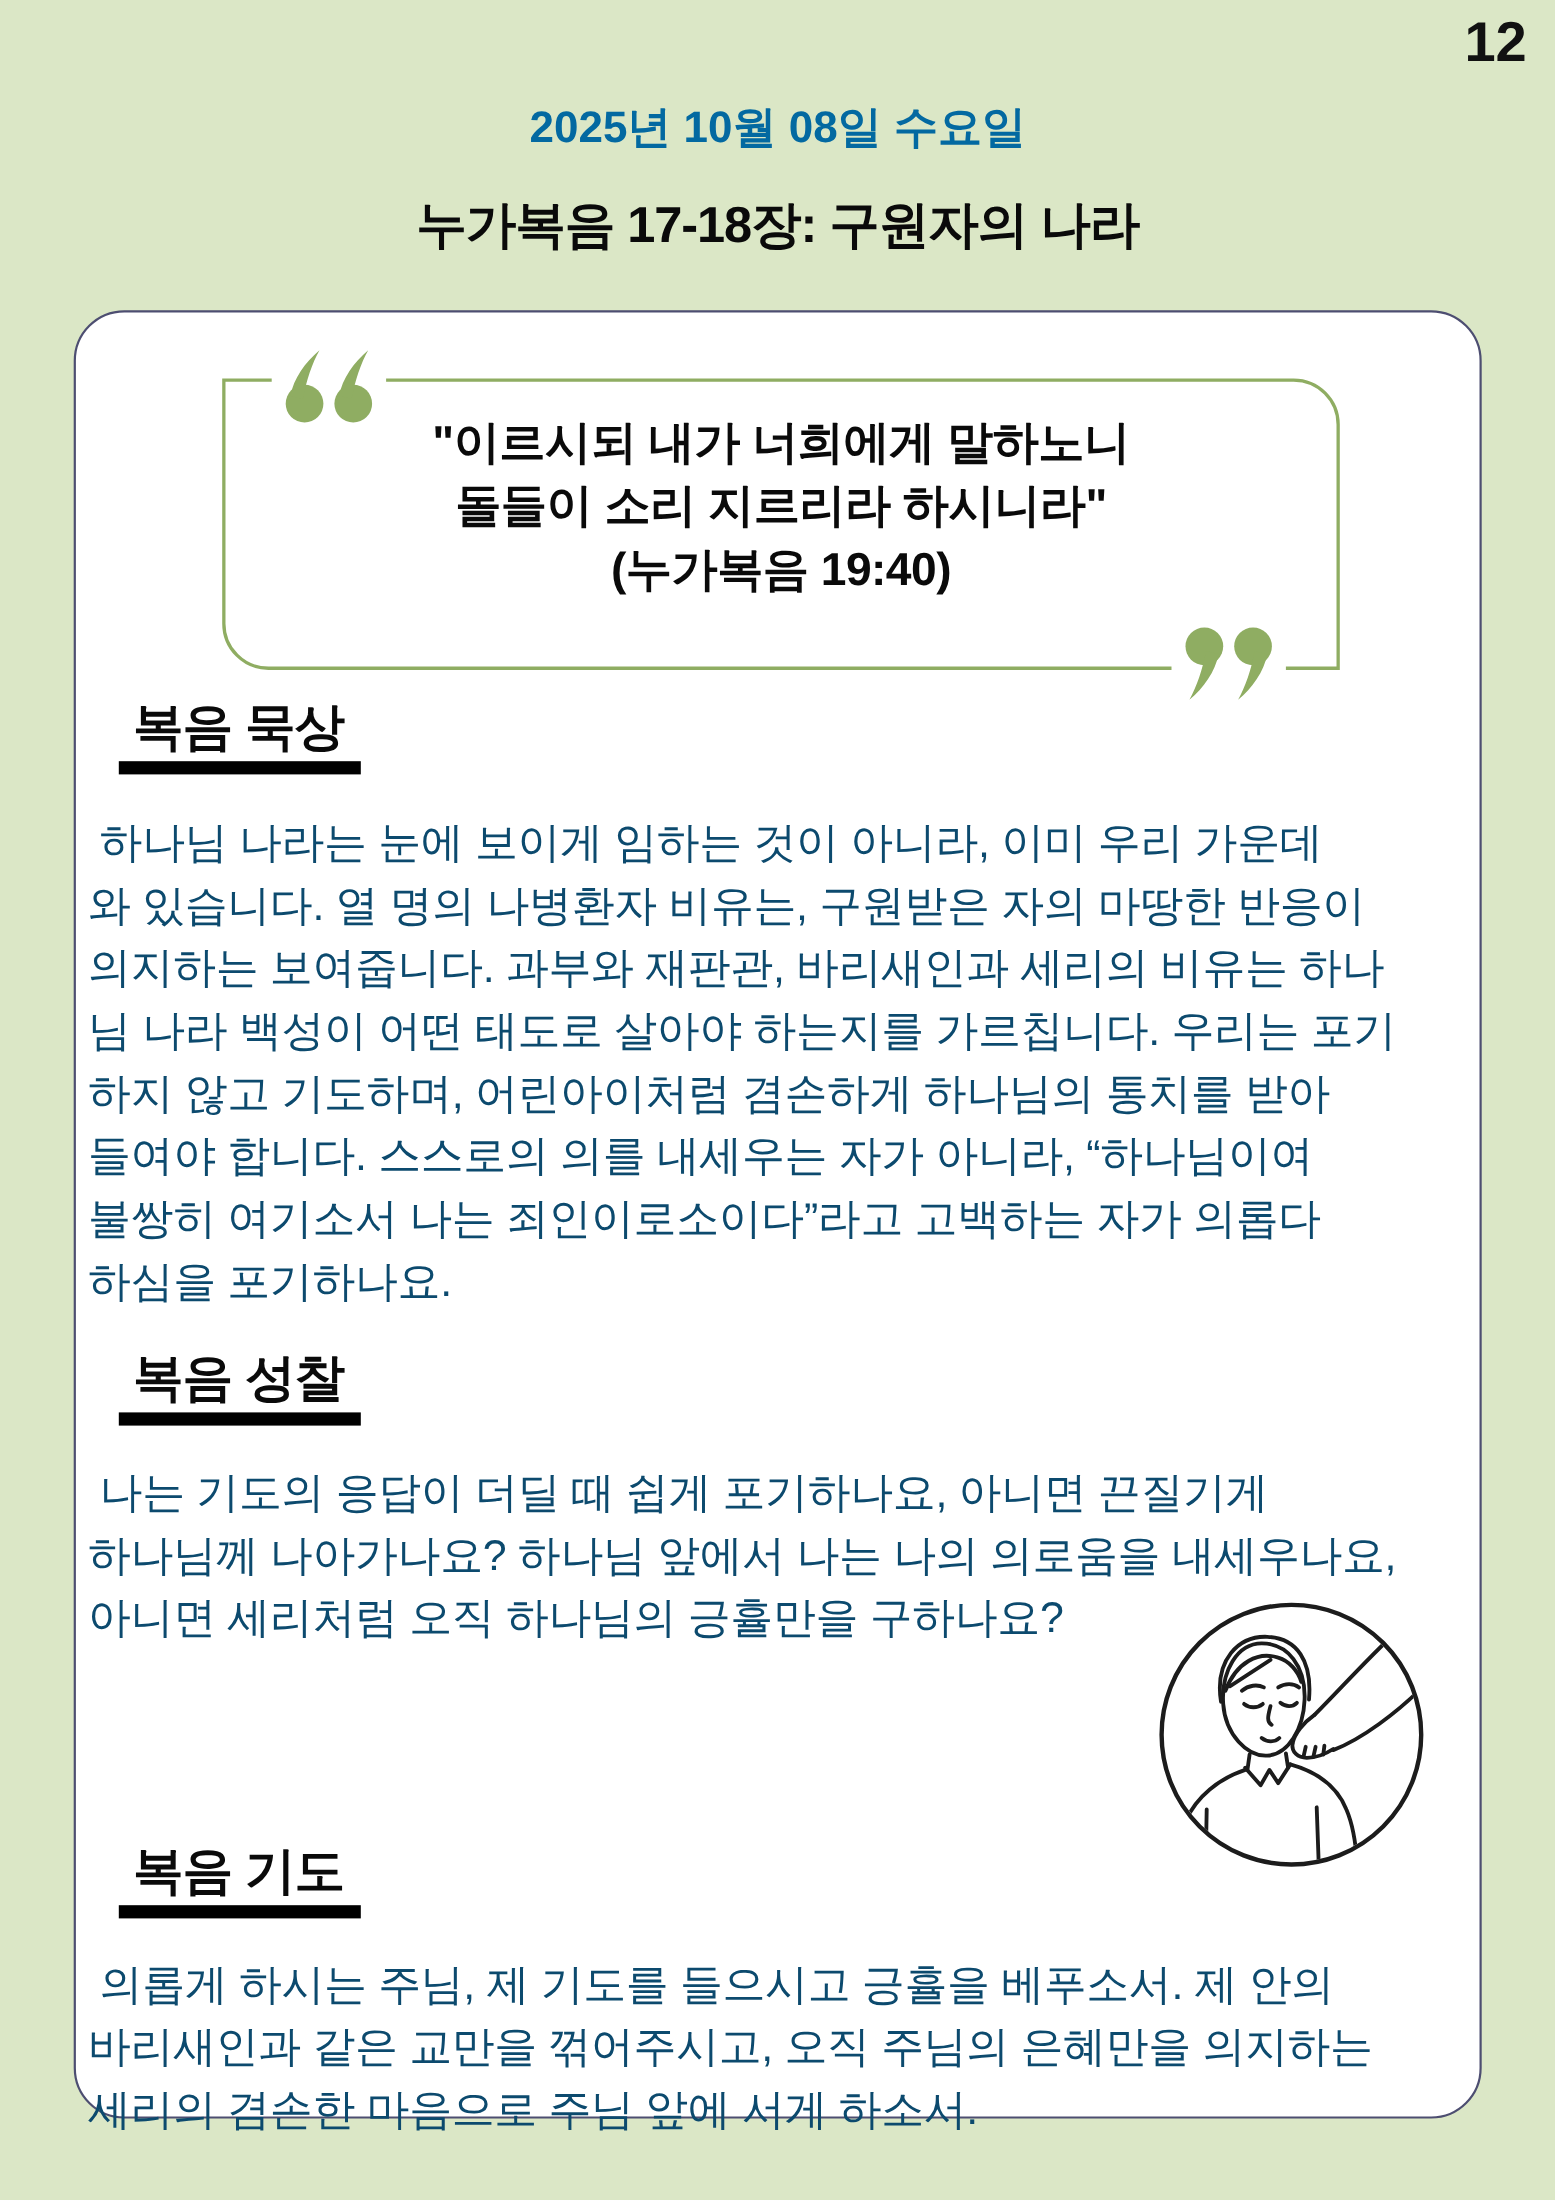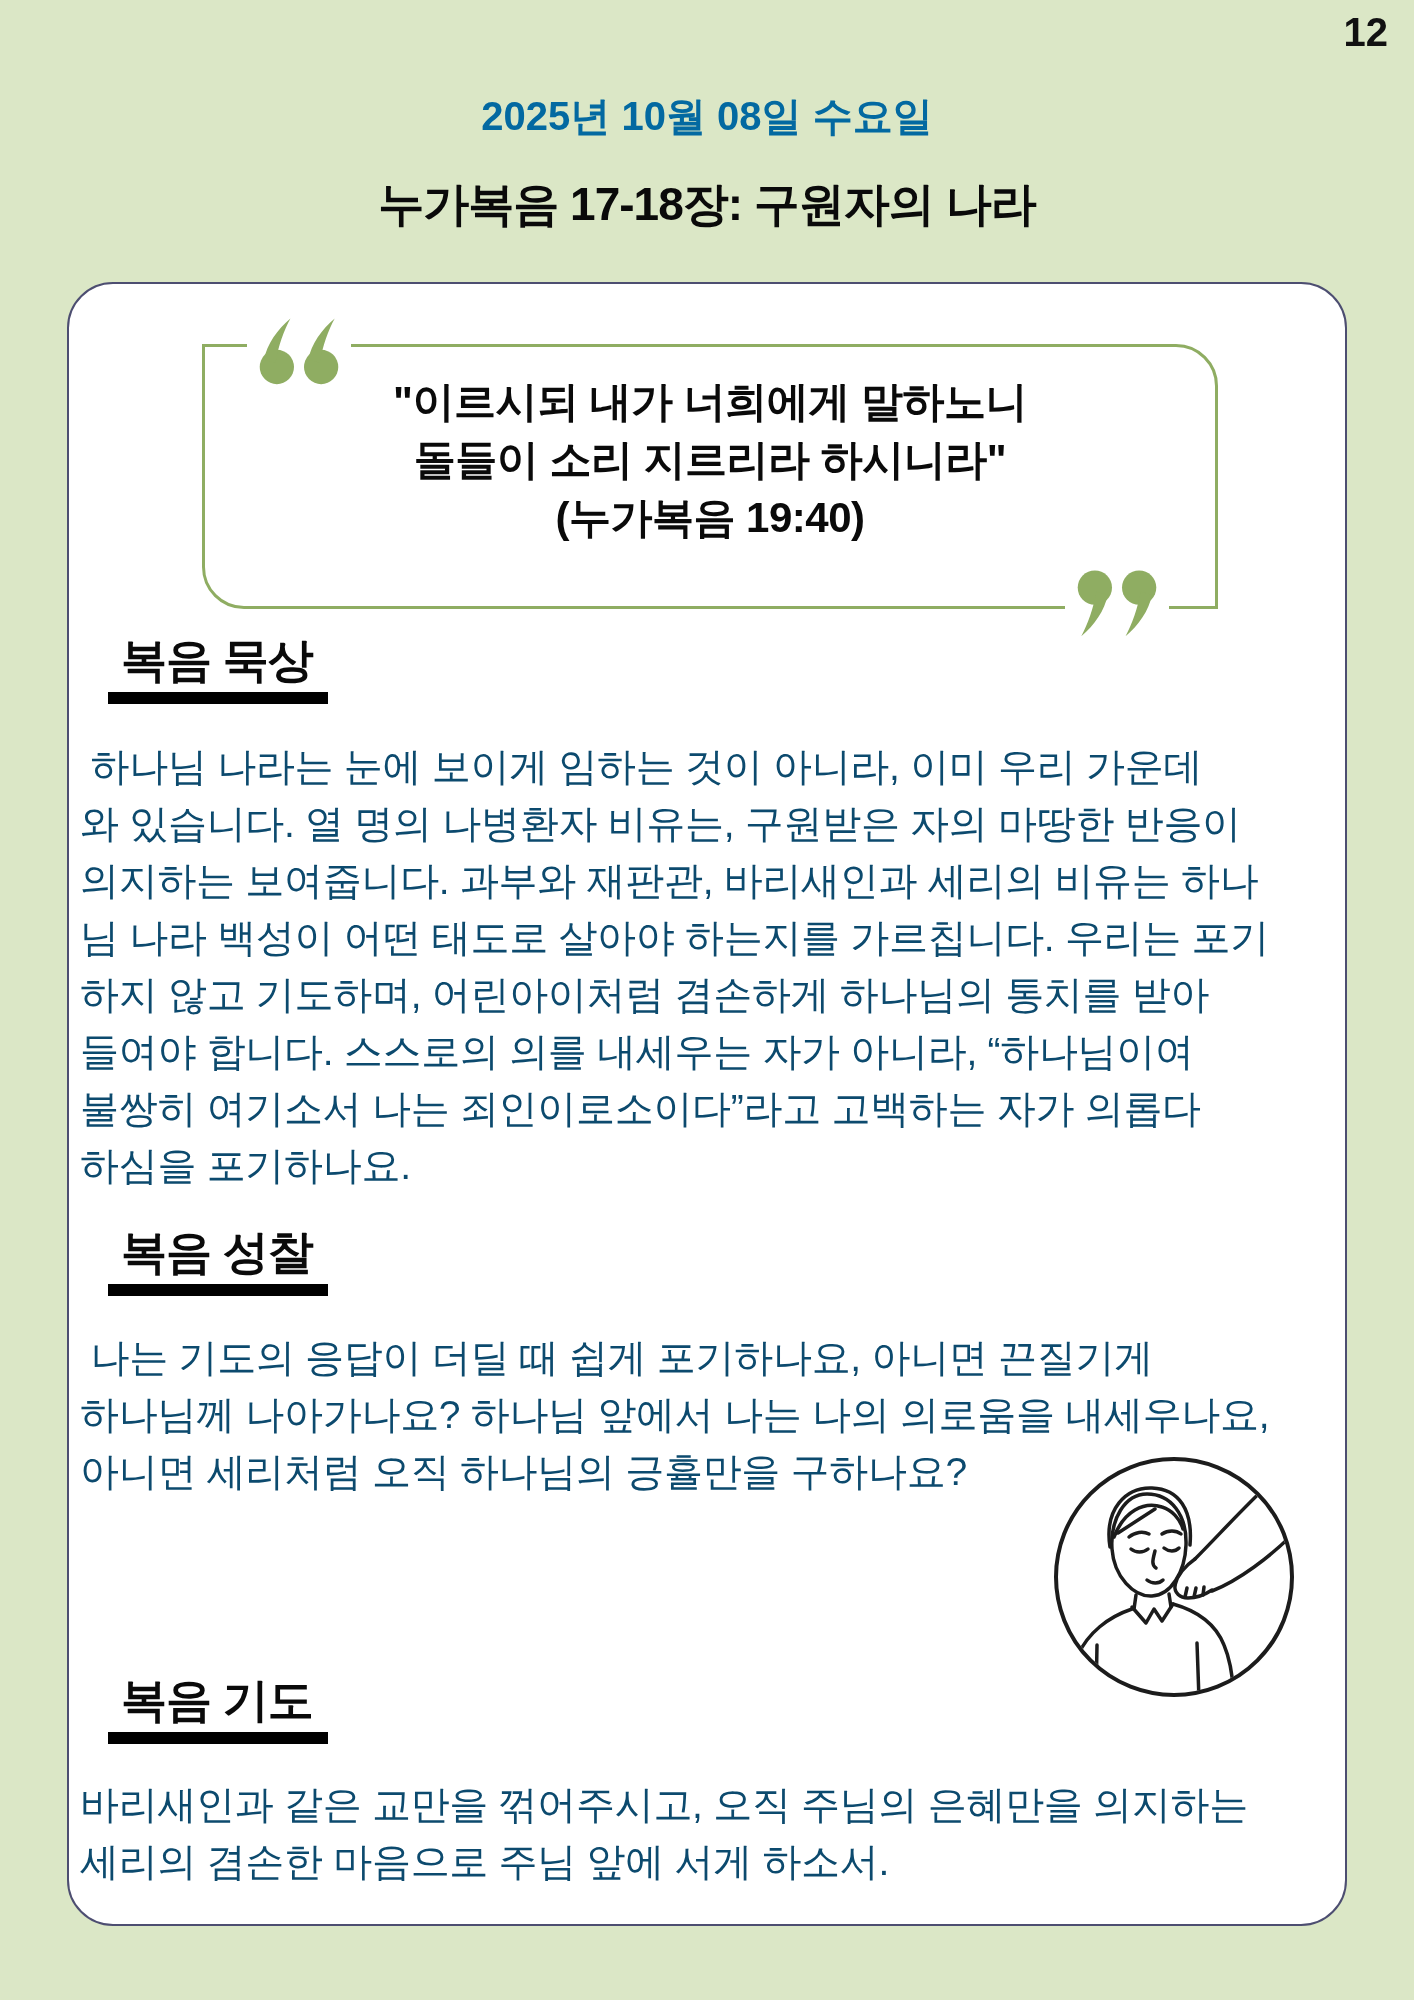"12" .page-number { font-size: 40px -> 51px }
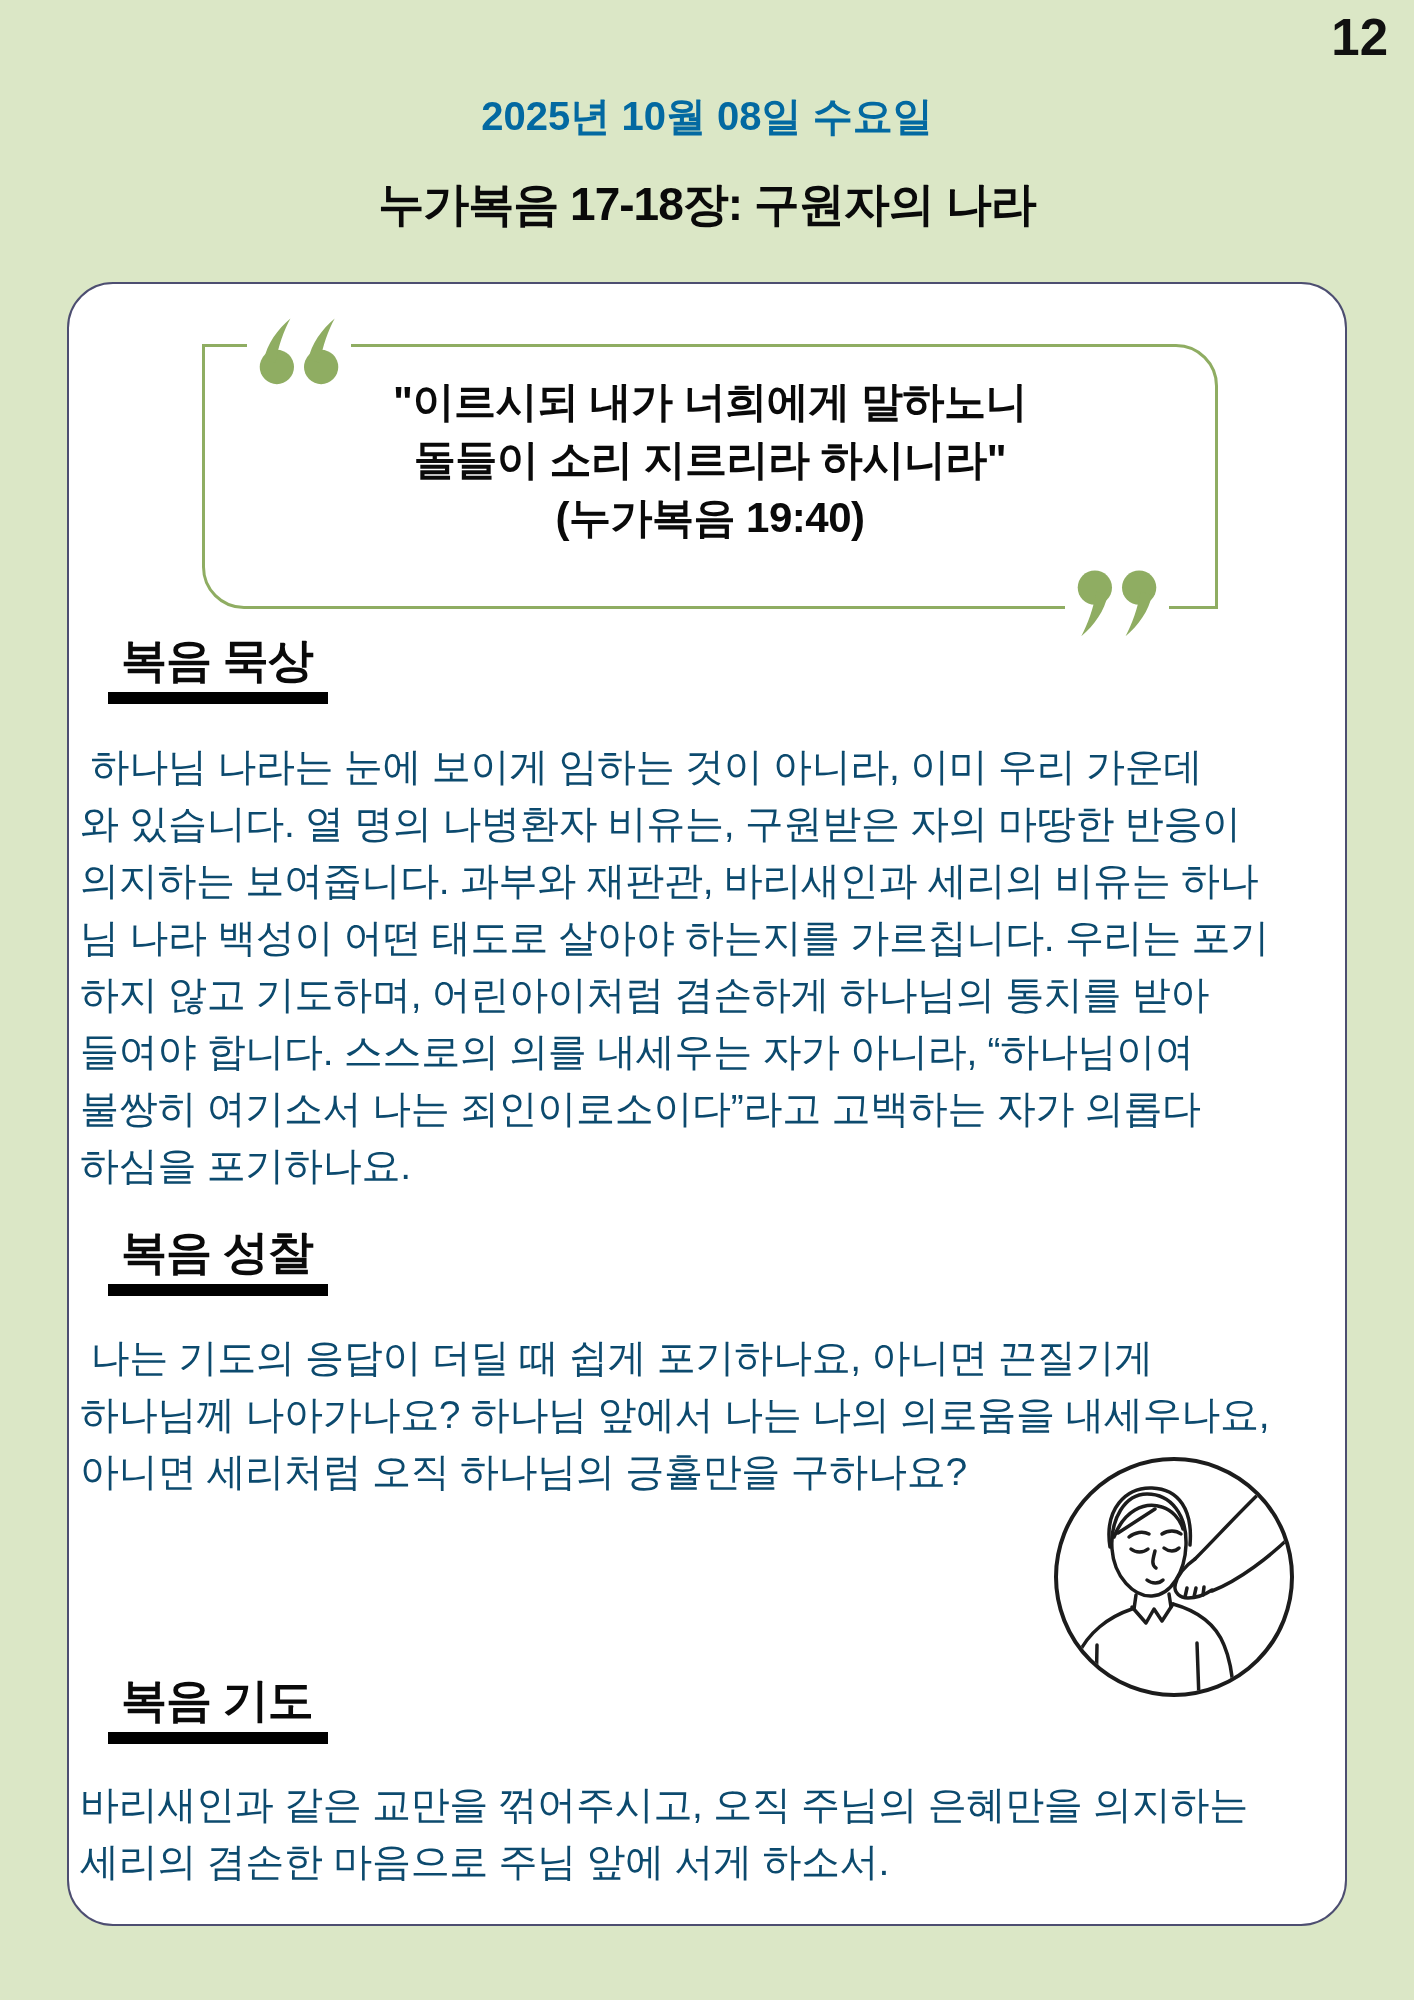"의롭게 하시는 주님, 제 기도를" div { html: none -> <div> 의롭게 하시는 주님, 제 기도를 들으시고 긍휼을 베푸소서. 제 안의</div> }
